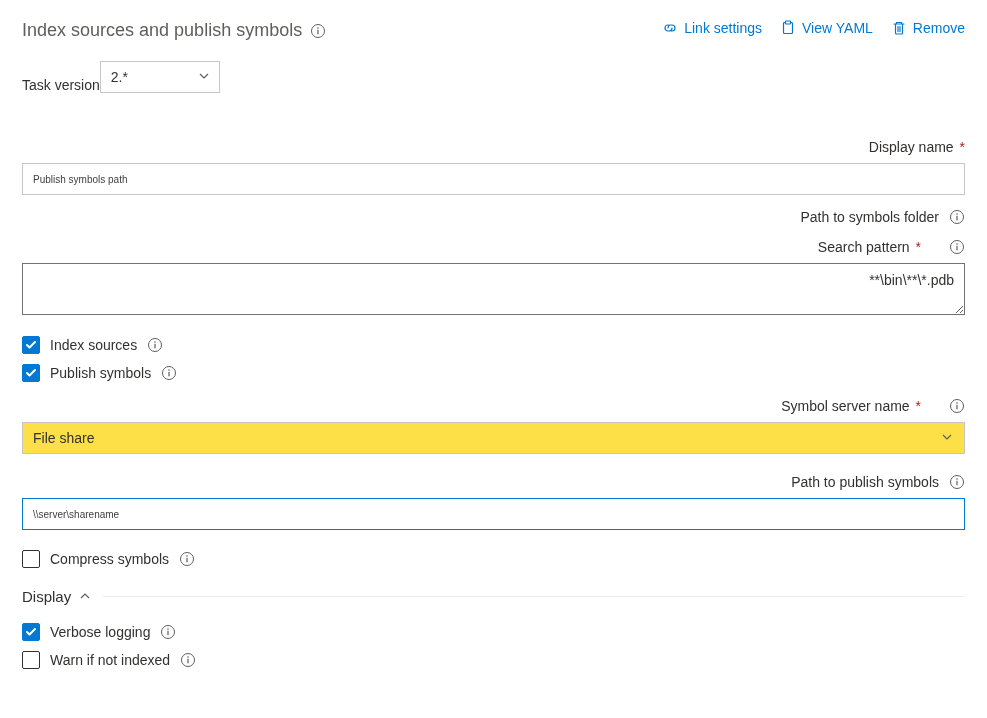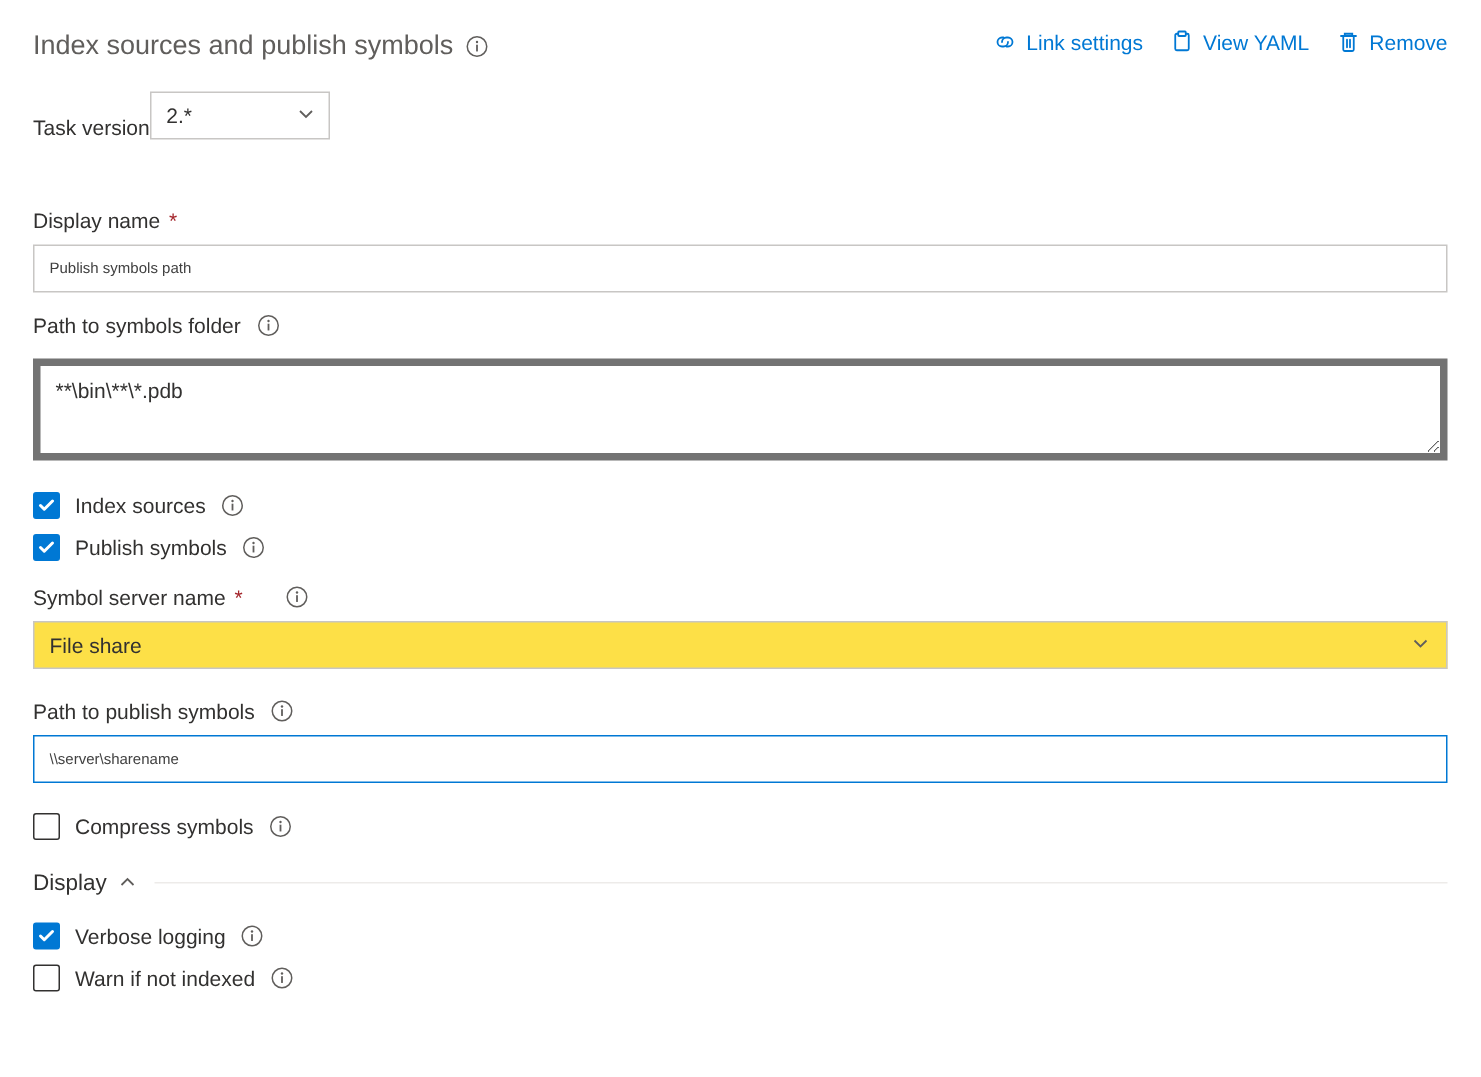"Display name *" .form-label { justify-content: none -> flex-end }
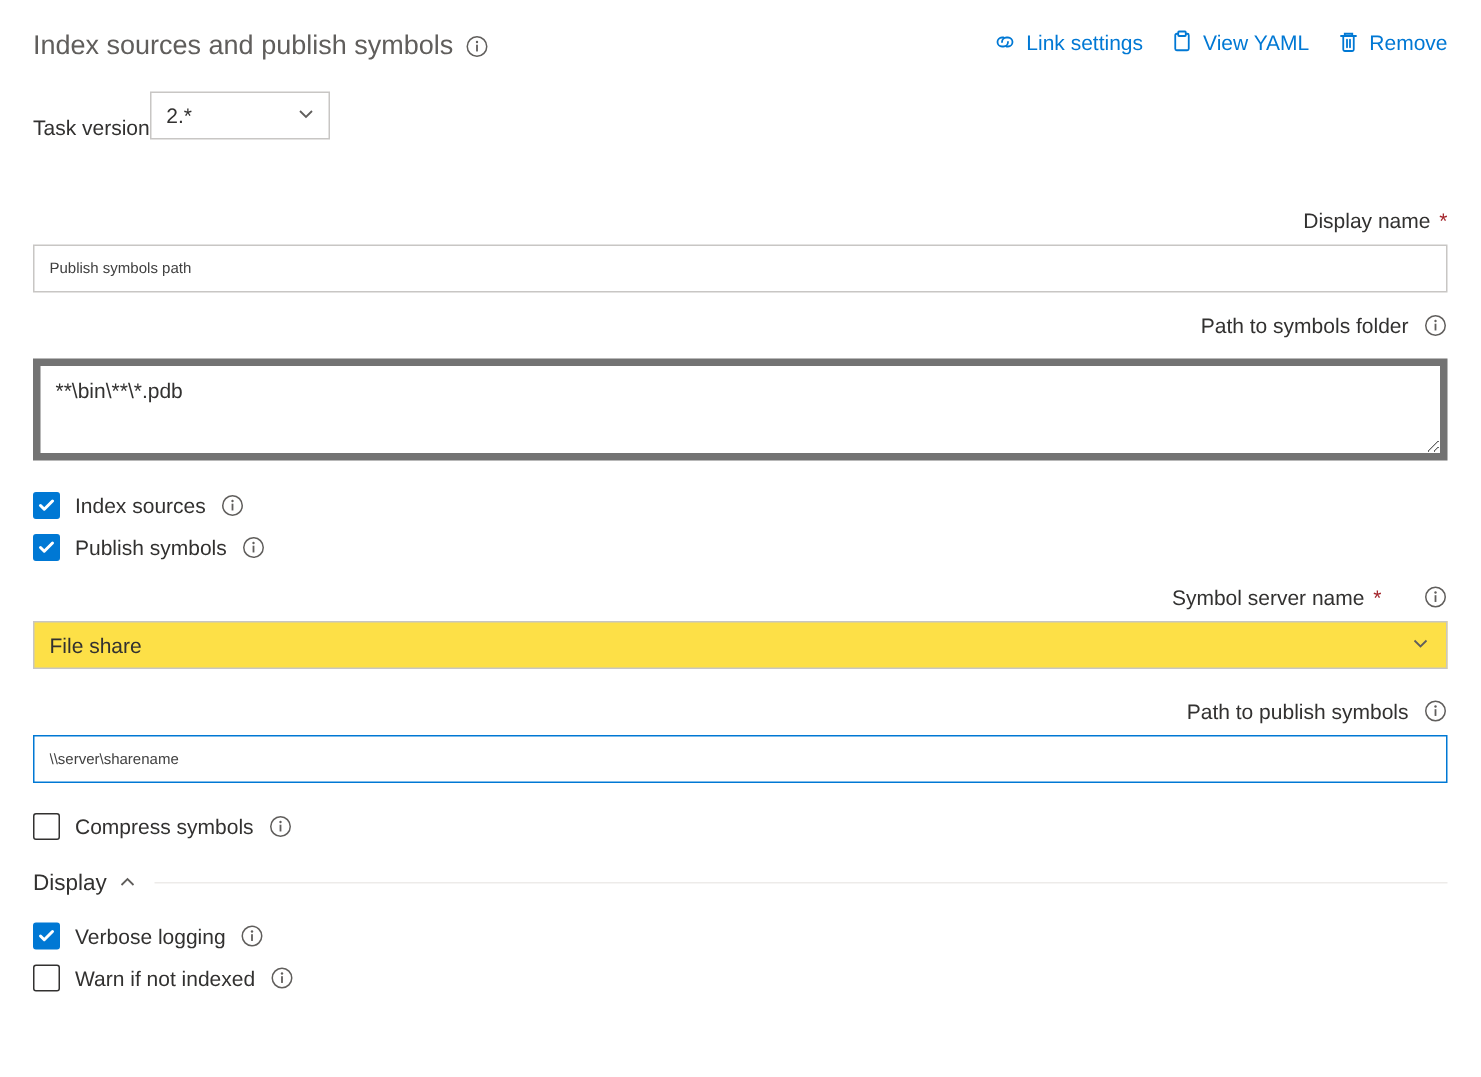"Search pattern *" div.form-label { html: none -> <div> <span><span>Search pattern</span><span> *</span></span> <span> <svg> <circle></circle> <circle></circle> <rect></rect> </svg> </span> </div> }
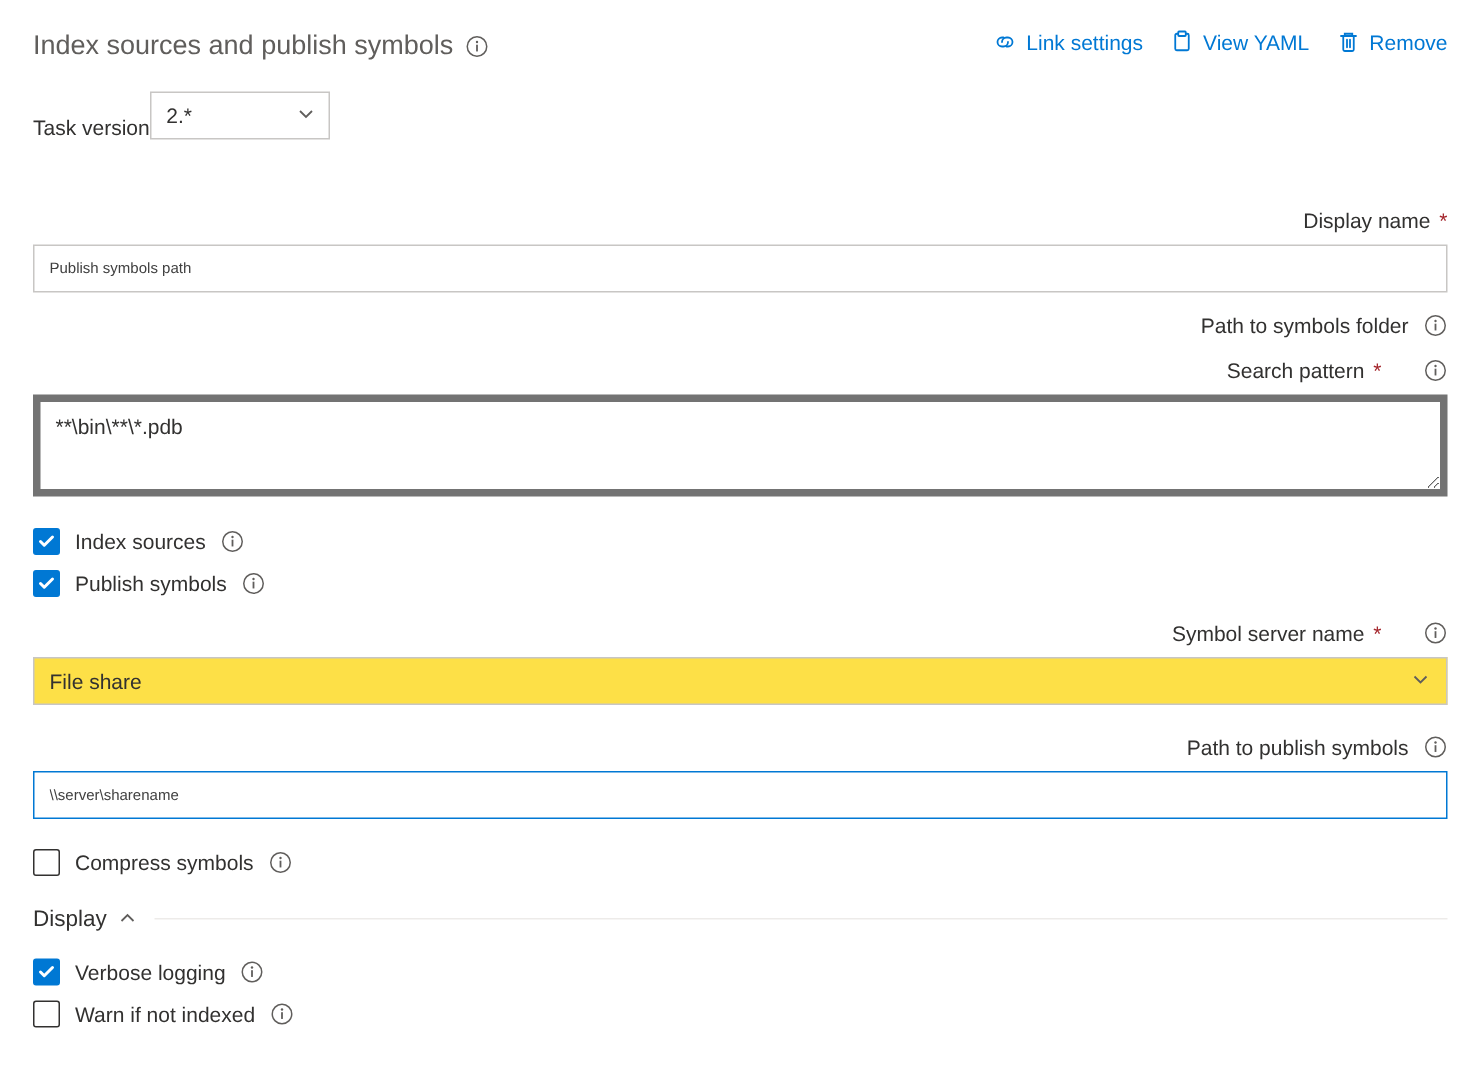"**\bin\**\*.pdb" .textarea-input { border: 5px solid #737373 -> 1px solid #737373; height: 68px -> 52px; text-align: none -> right }
